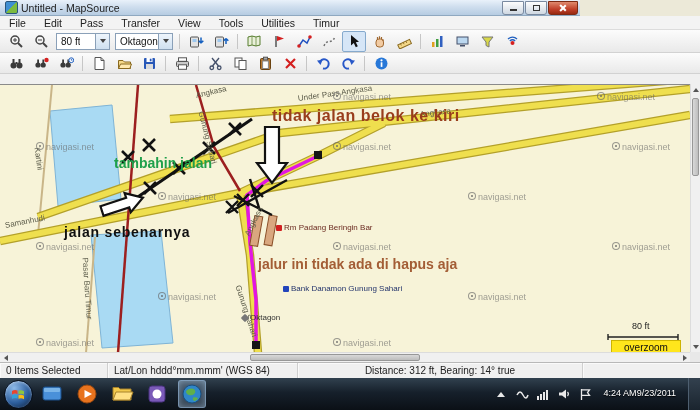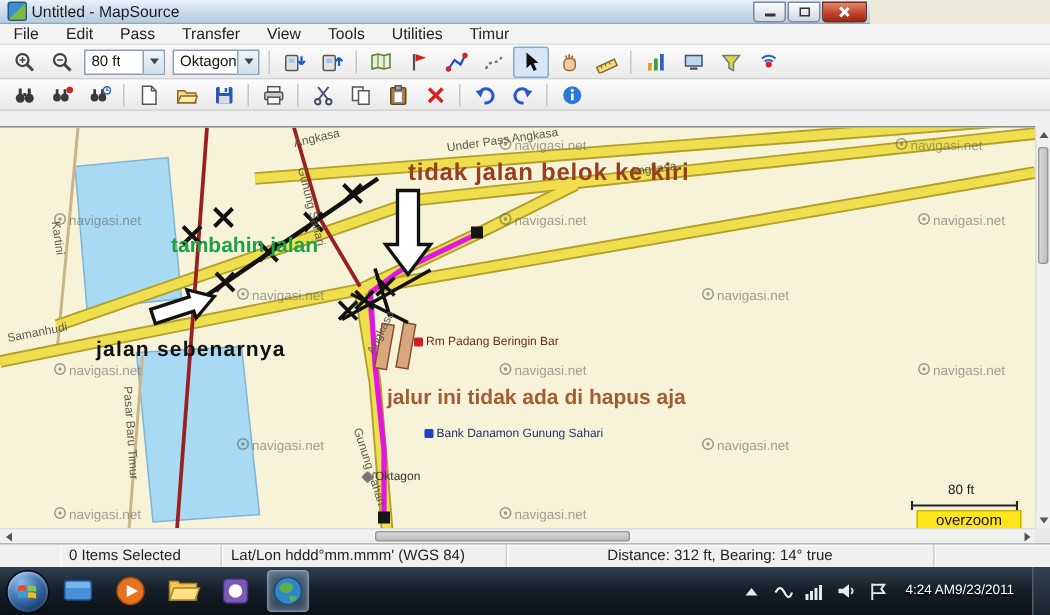"0 Items Selected" .statusbar { padding-left: 40px -> none }
